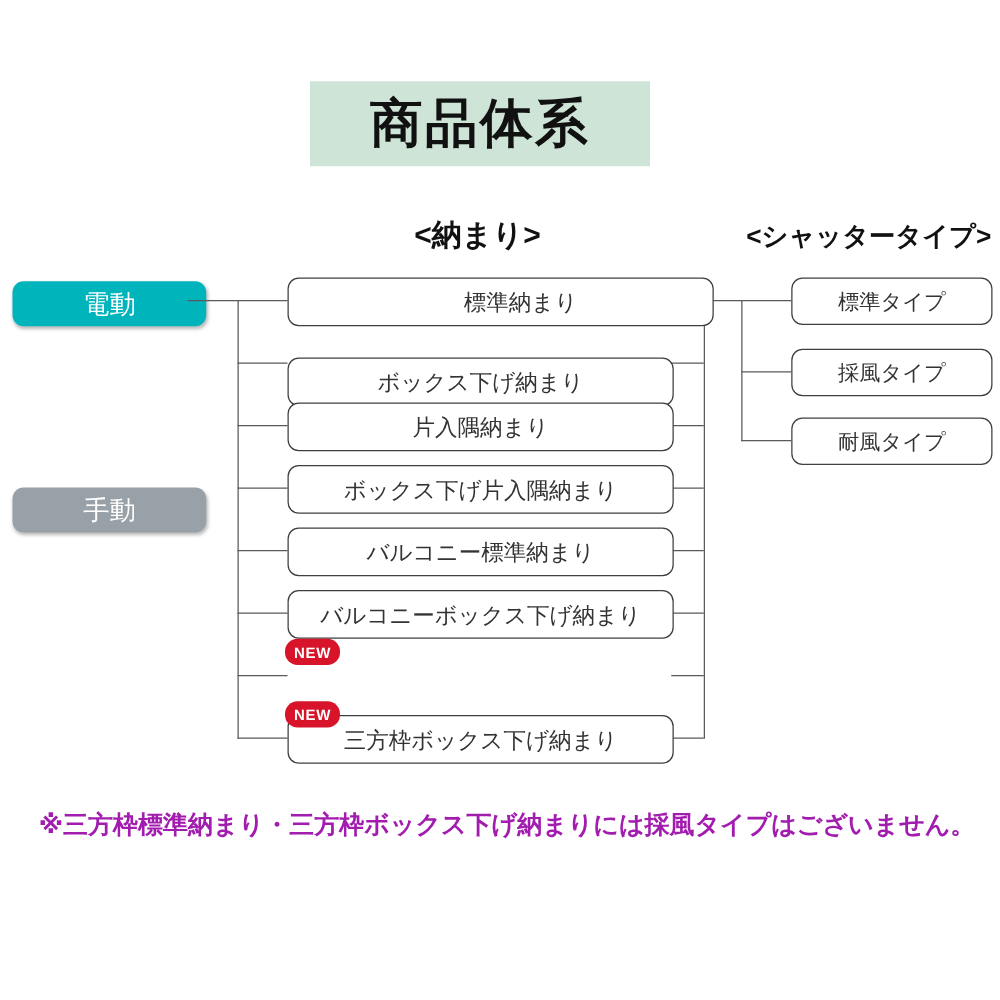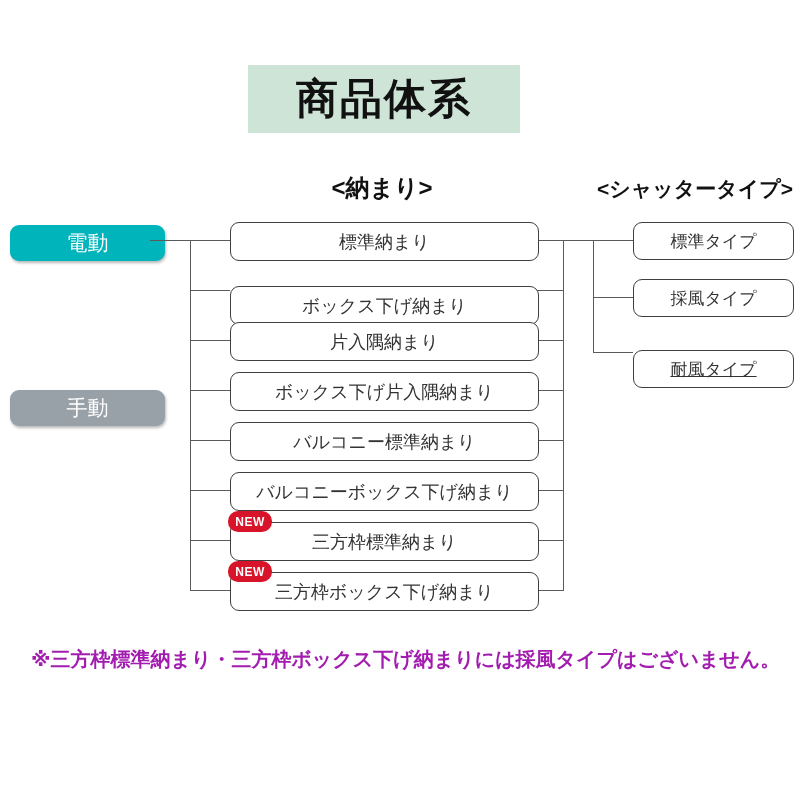"標準納まり" div.node { padding-left: none -> 32px }
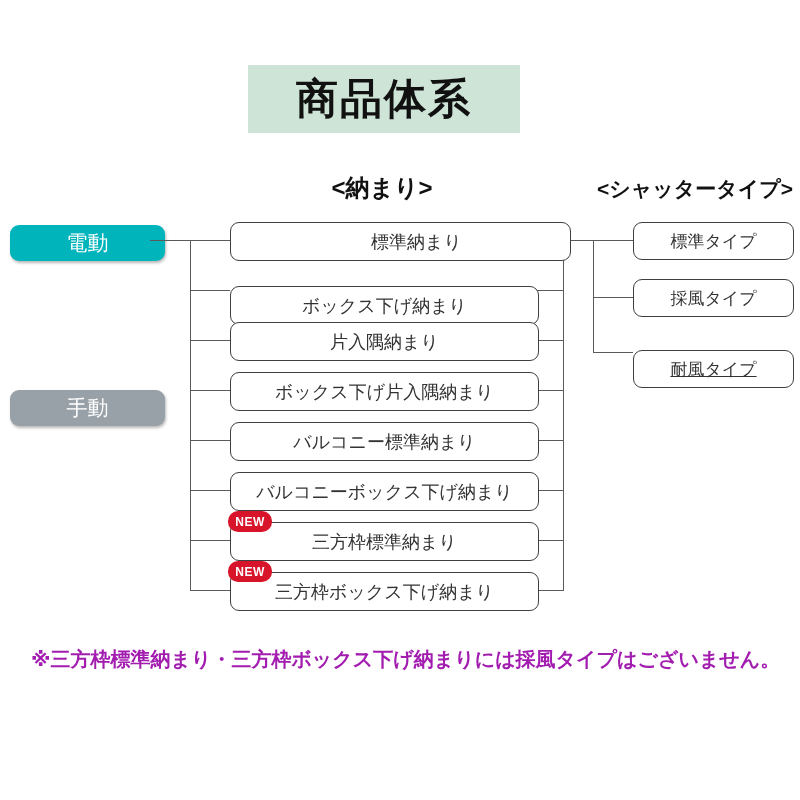"耐風タイプ" div.node { text-decoration: underline -> none; top: 350px -> 334px }
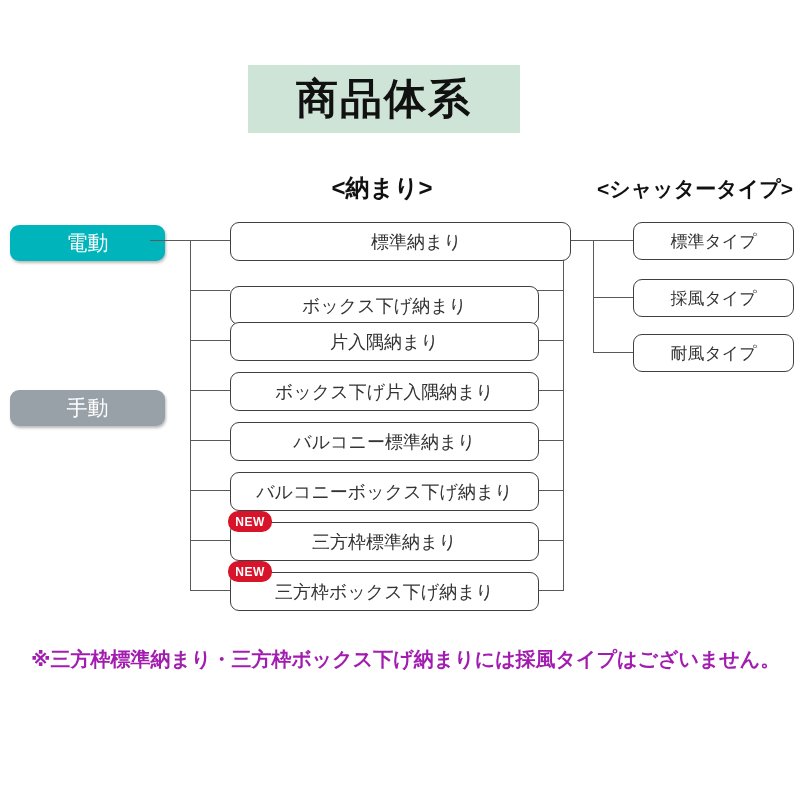"三方枠標準納まり" div.node { html: <div>三方枠標準納まり</div> -> none }
